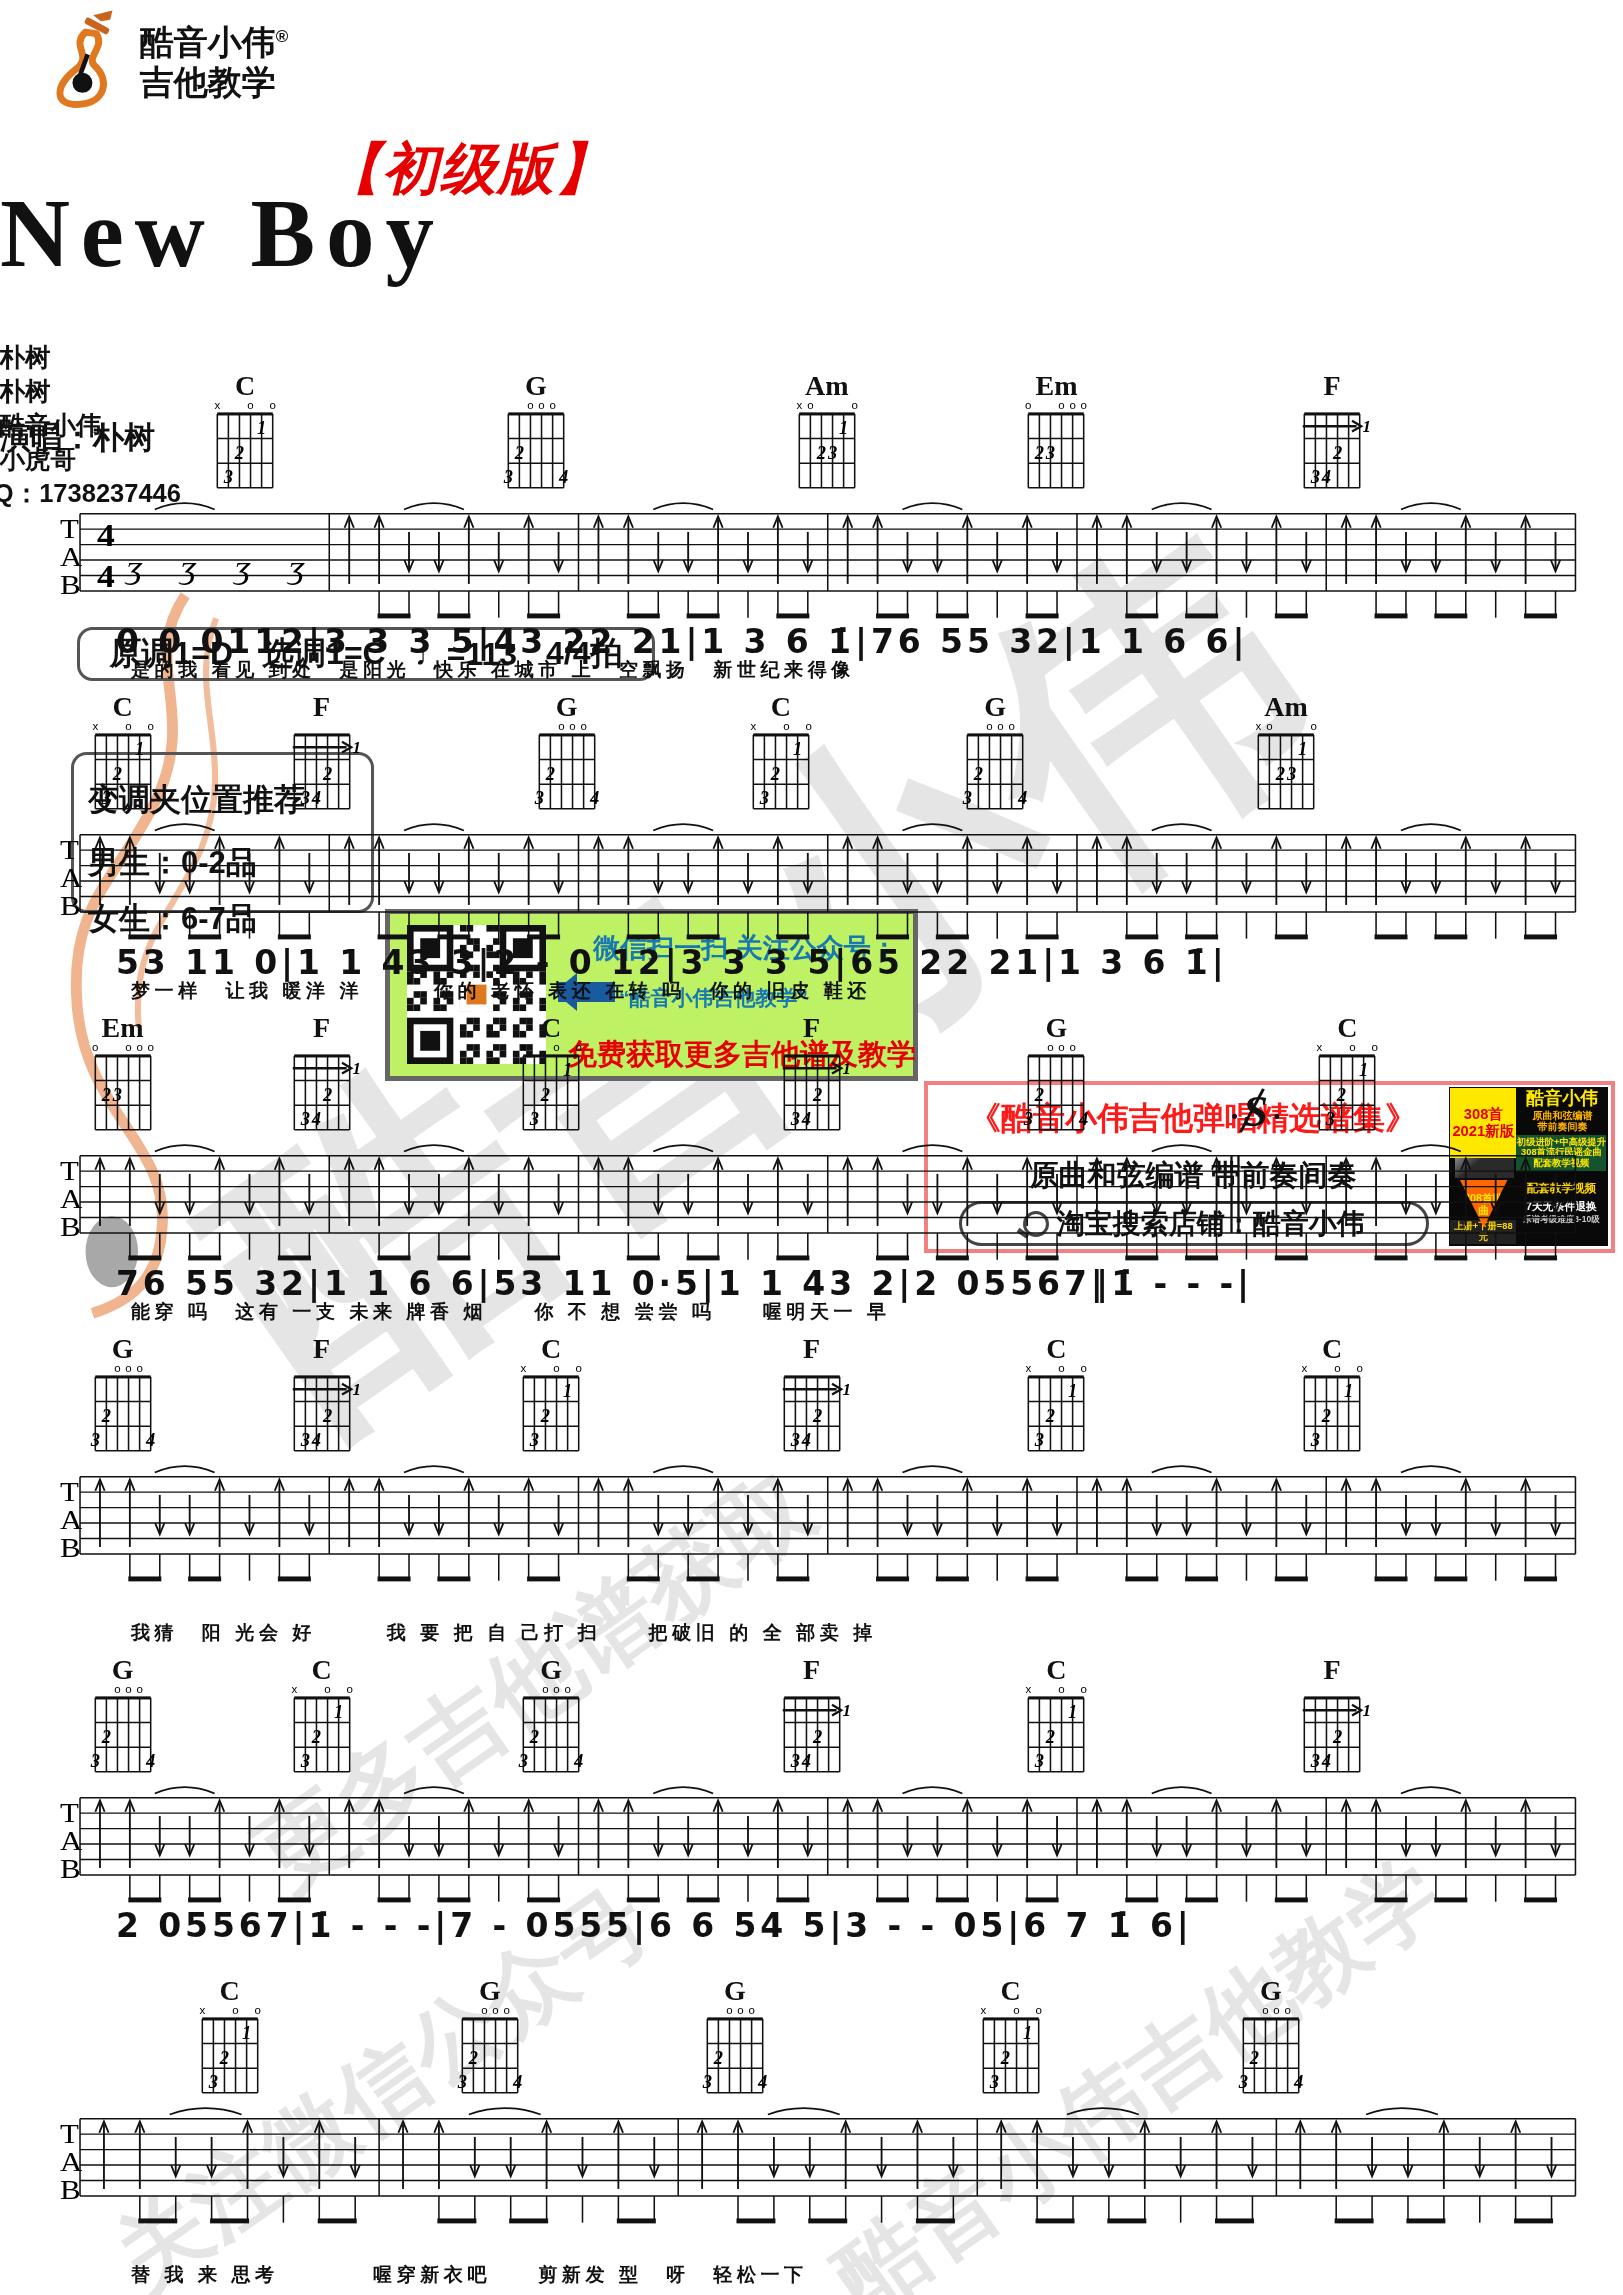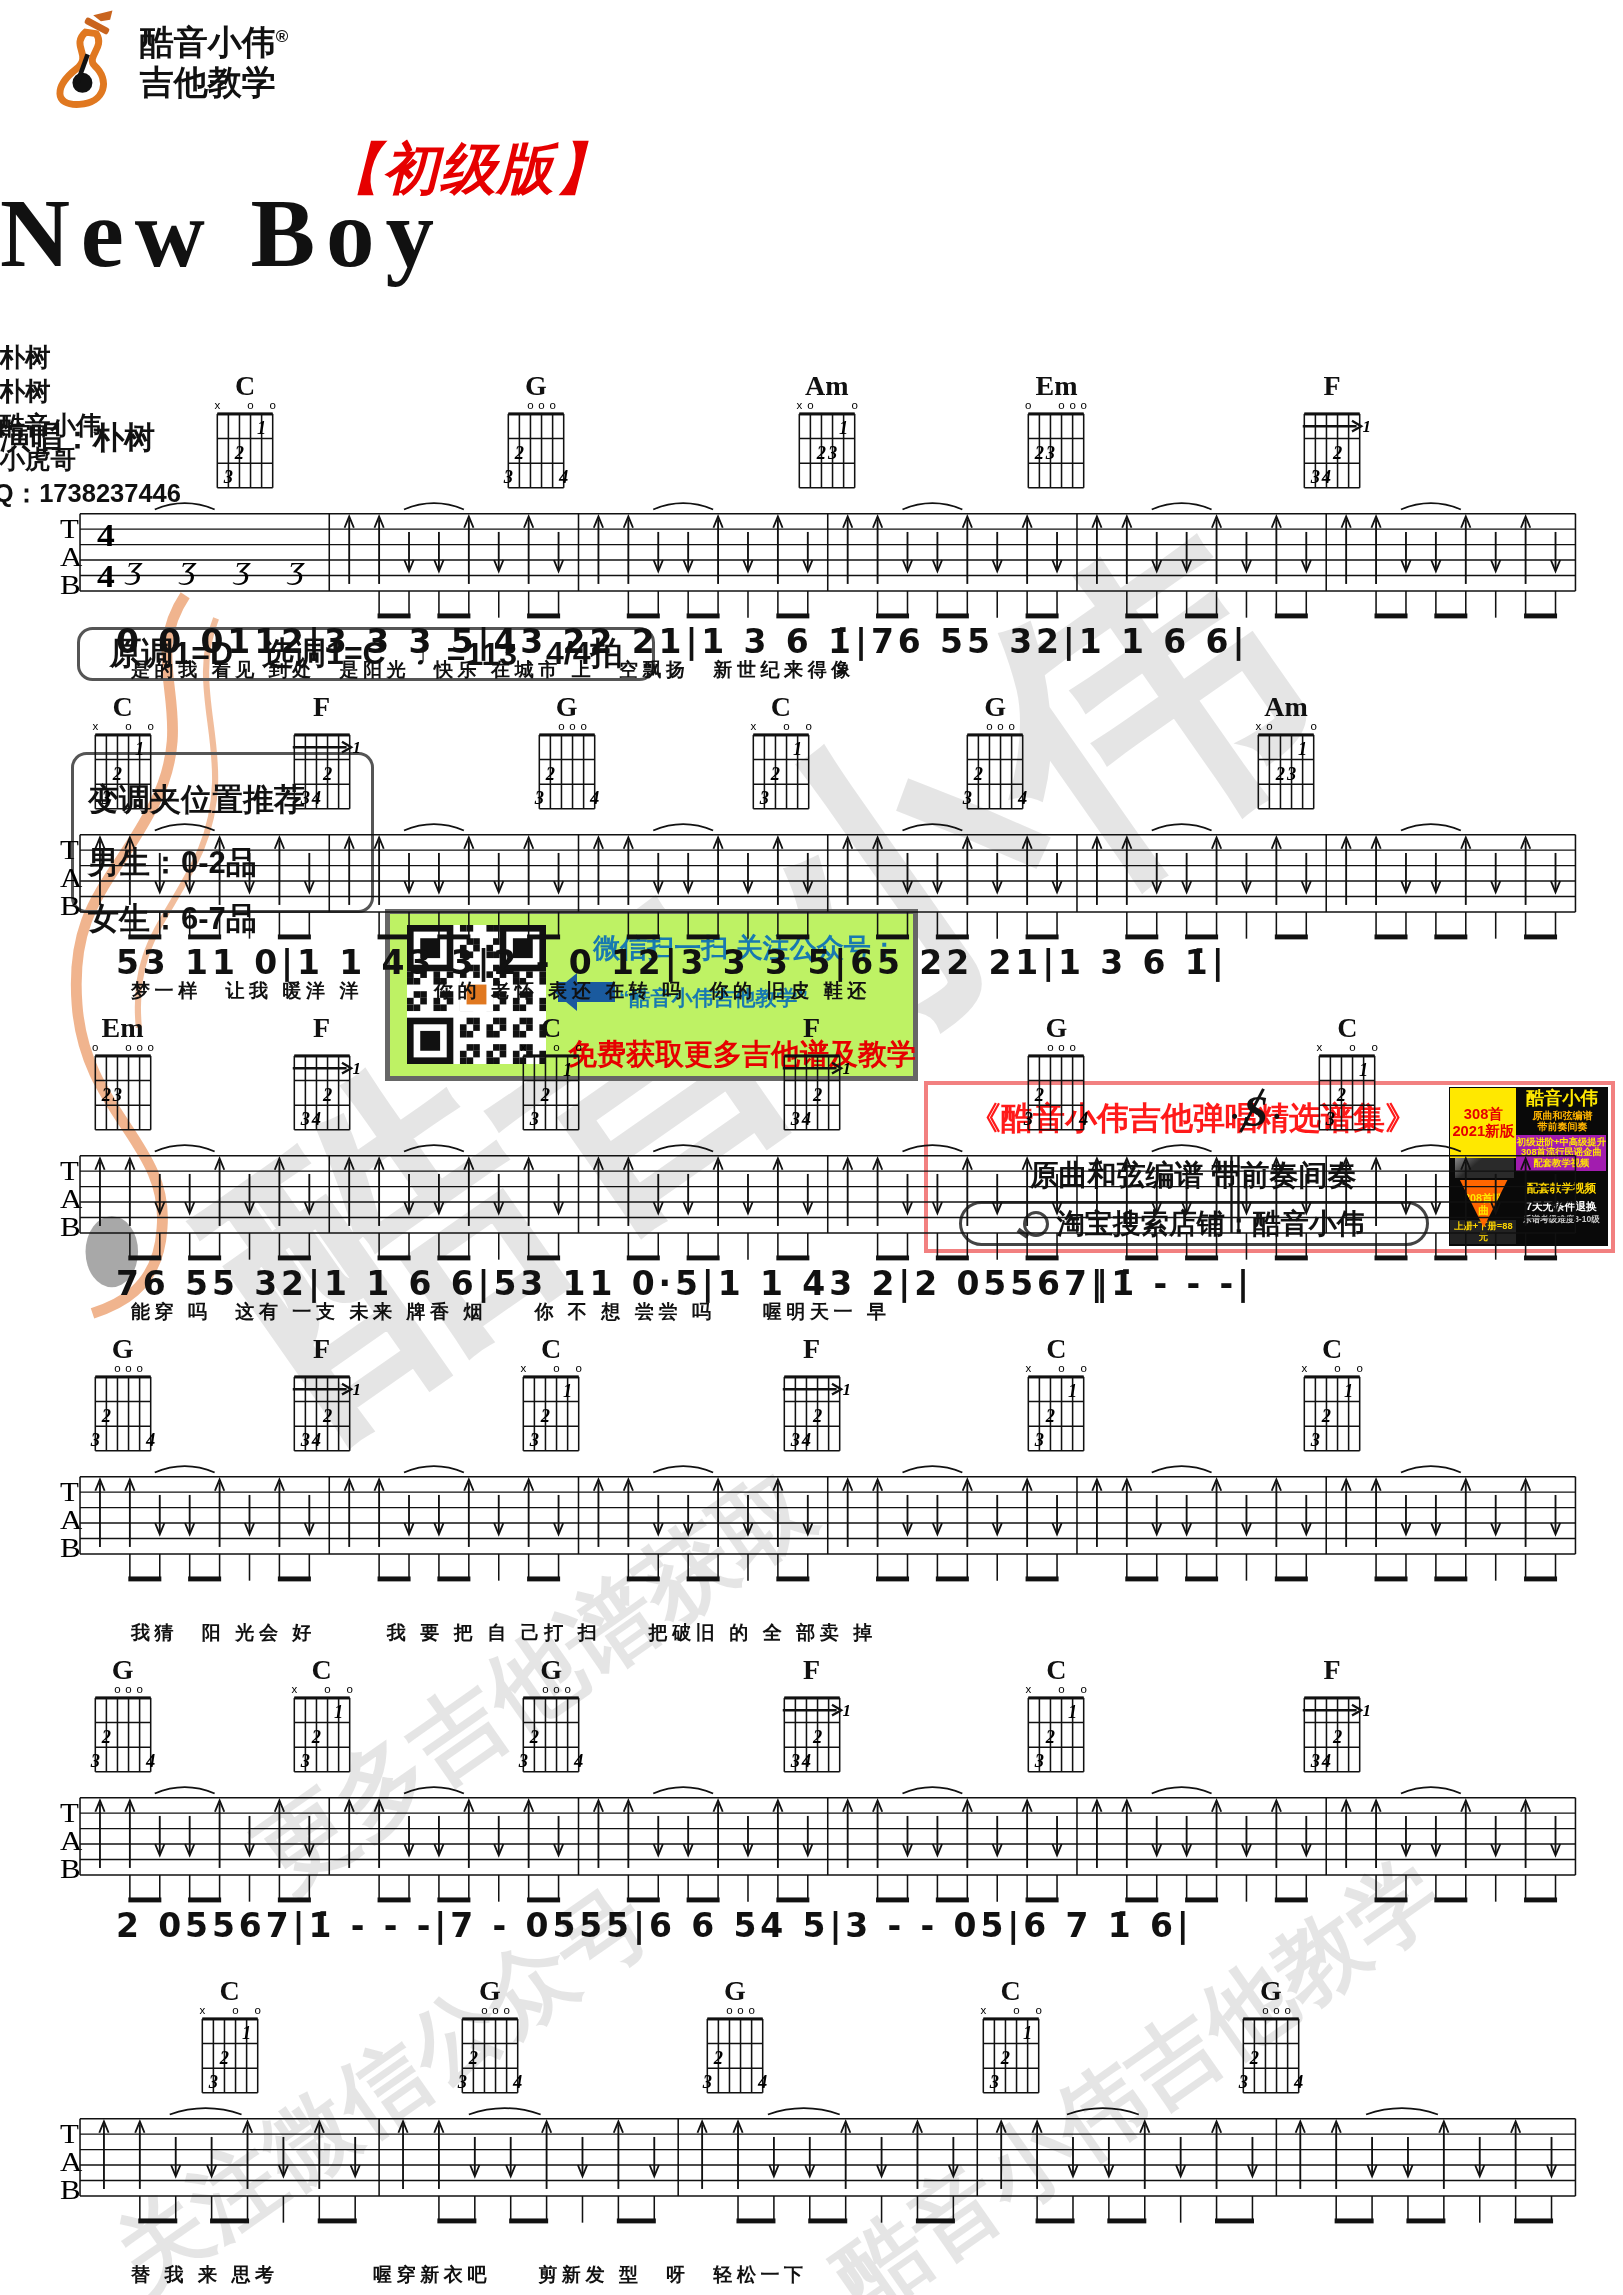"初级进阶+中高级提升" .ad-feat { background: #a21caf -> #14532d }
